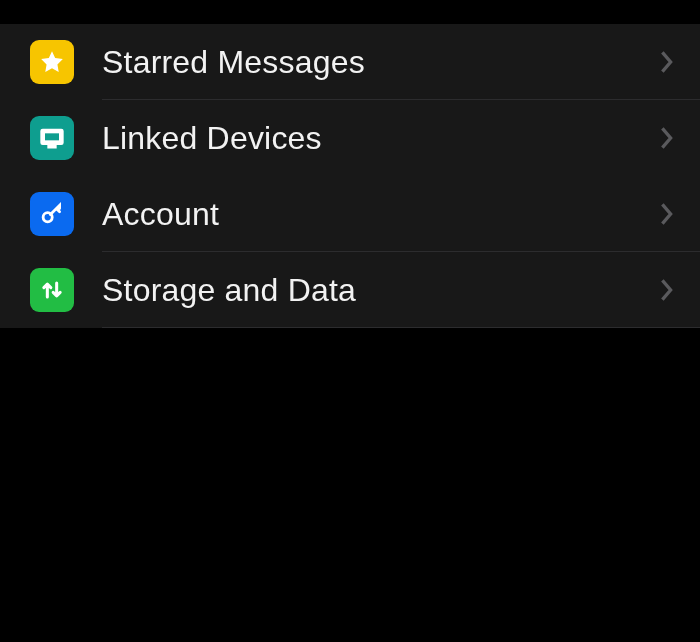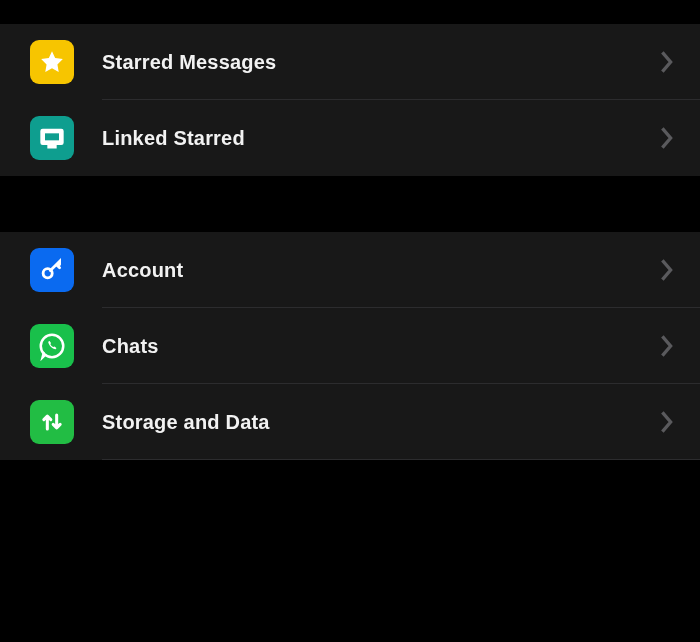"Starred Messages" .label { font-size: 20px -> 32px; font-weight: 700 -> 400 }
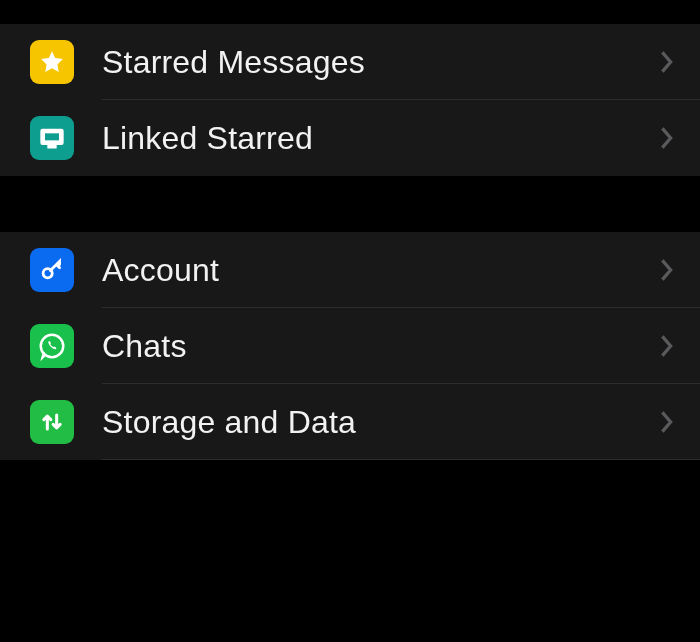"Linked Starred" span.label { text: Starred -> Devices }
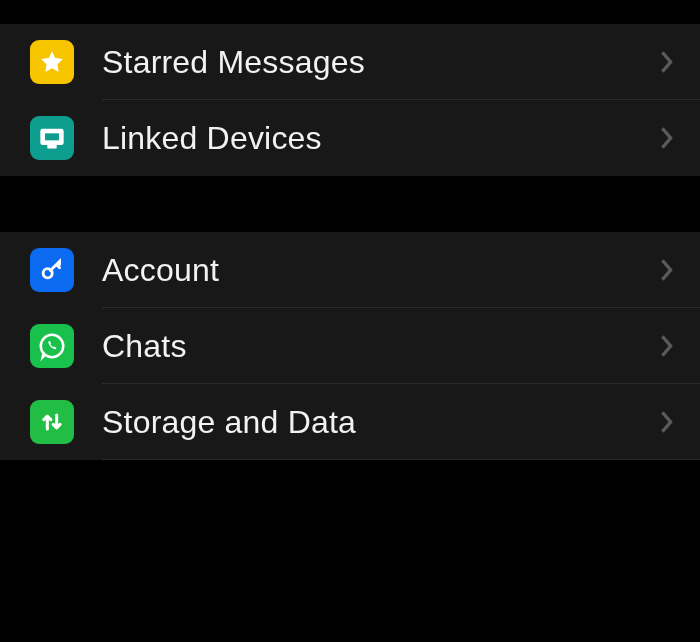"Account" .section-bottom { margin-top: 56px -> none }
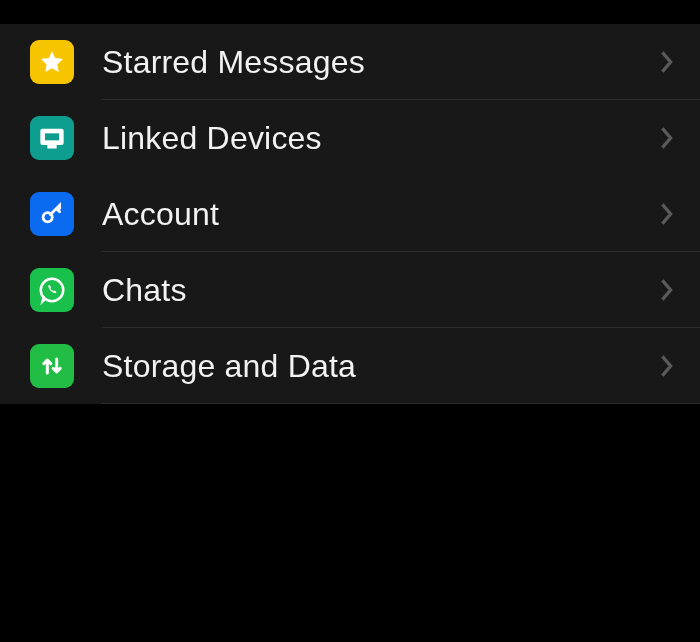"Chats" div.row { html: <div> <div> <div> <svg> <circle></circle> <path></path> <path></path> </svg> </div> <span>Chats</span> <span> <svg> <path></path> </svg> </span> </div> <div></div> </div> -> none }
